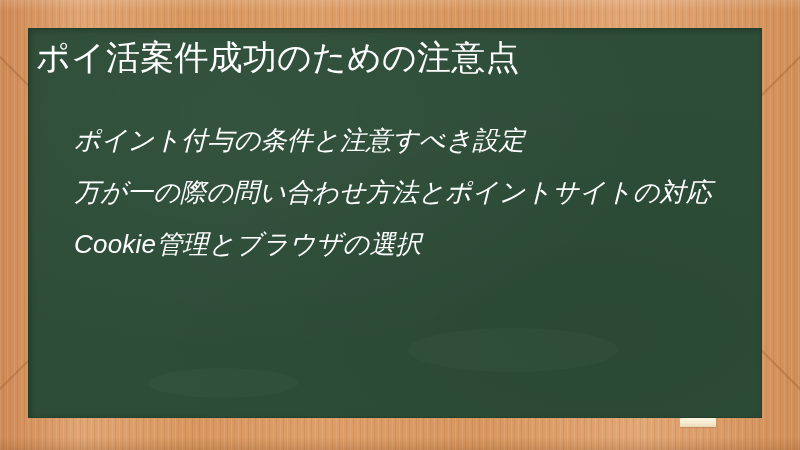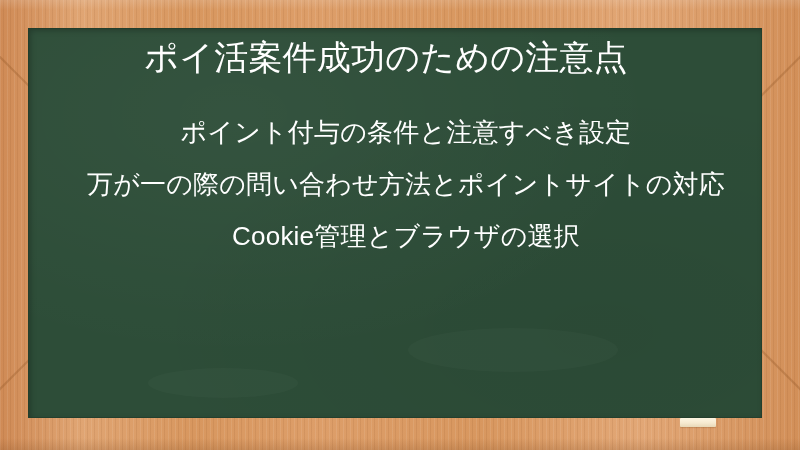"ポイ活案件成功のための注意点" .chalkboard { text-align: center -> none }
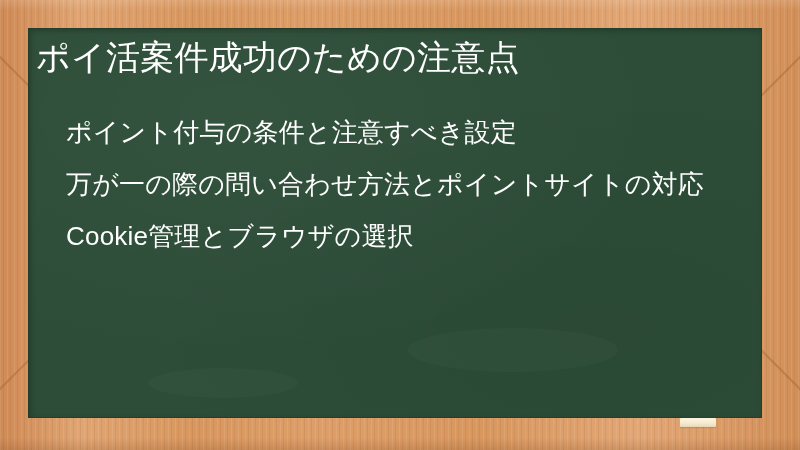"ポイント付与の条件と注意すべき設定" .bullet-list { font-style: none -> italic; margin: 8px -> 16px }
